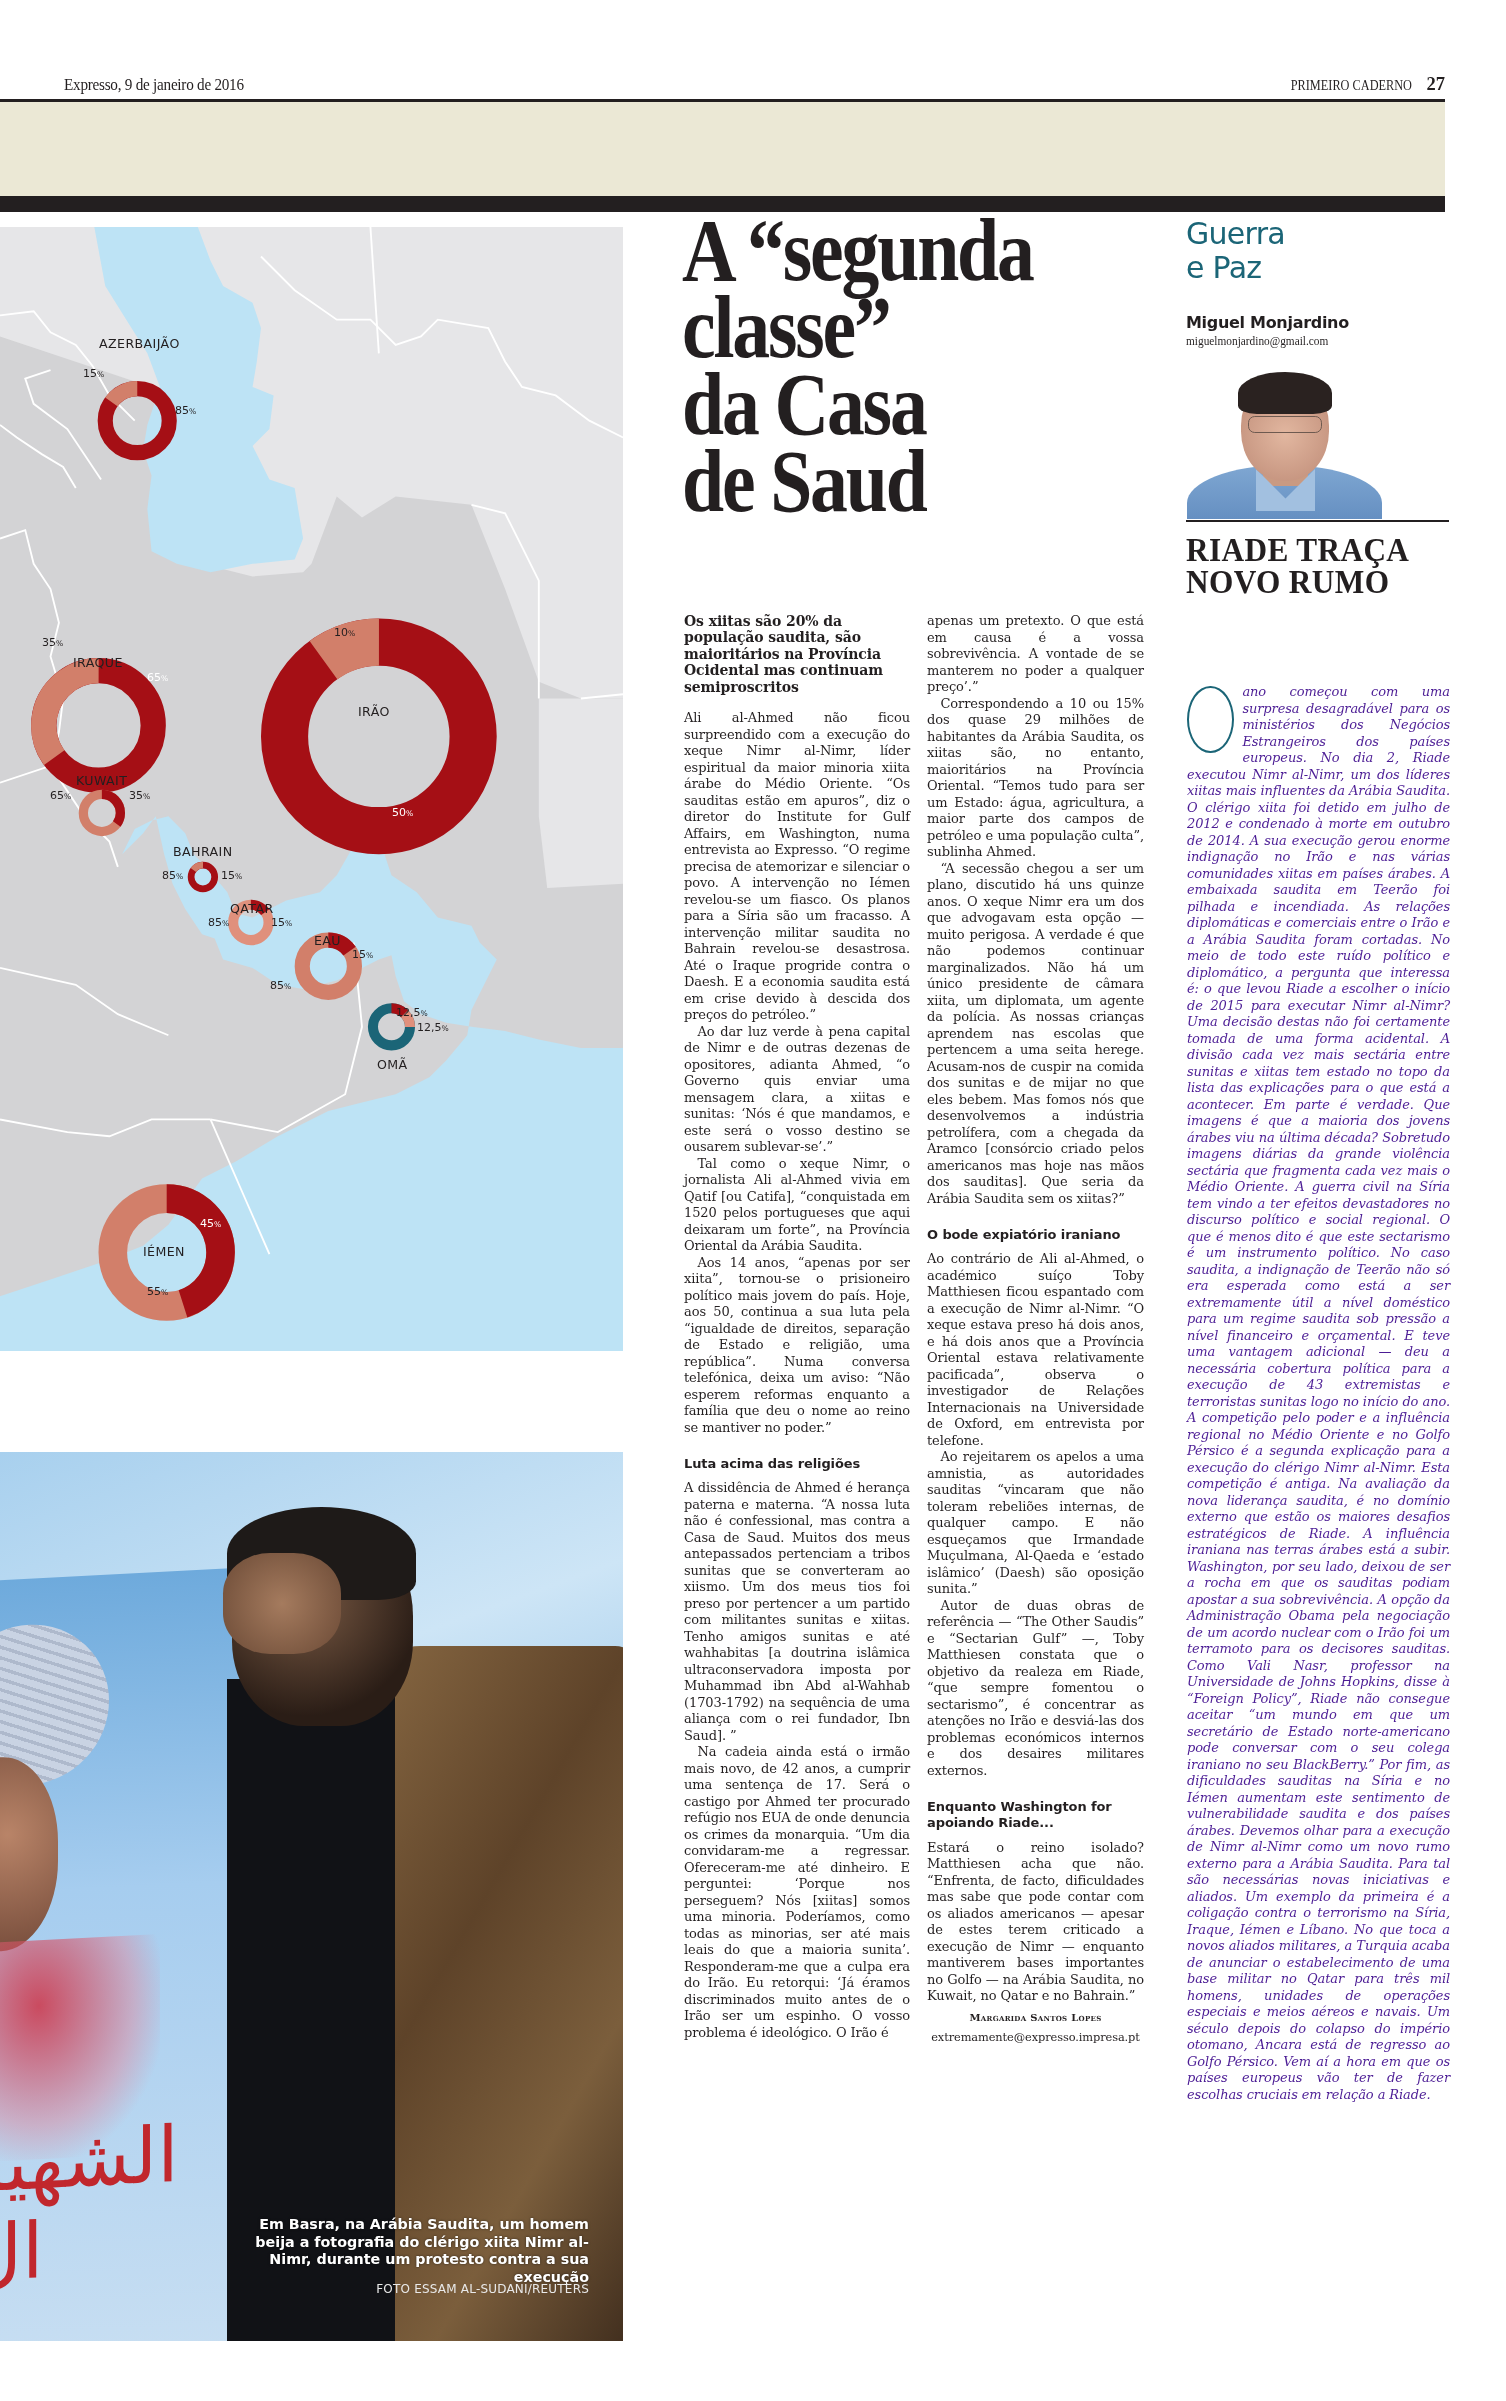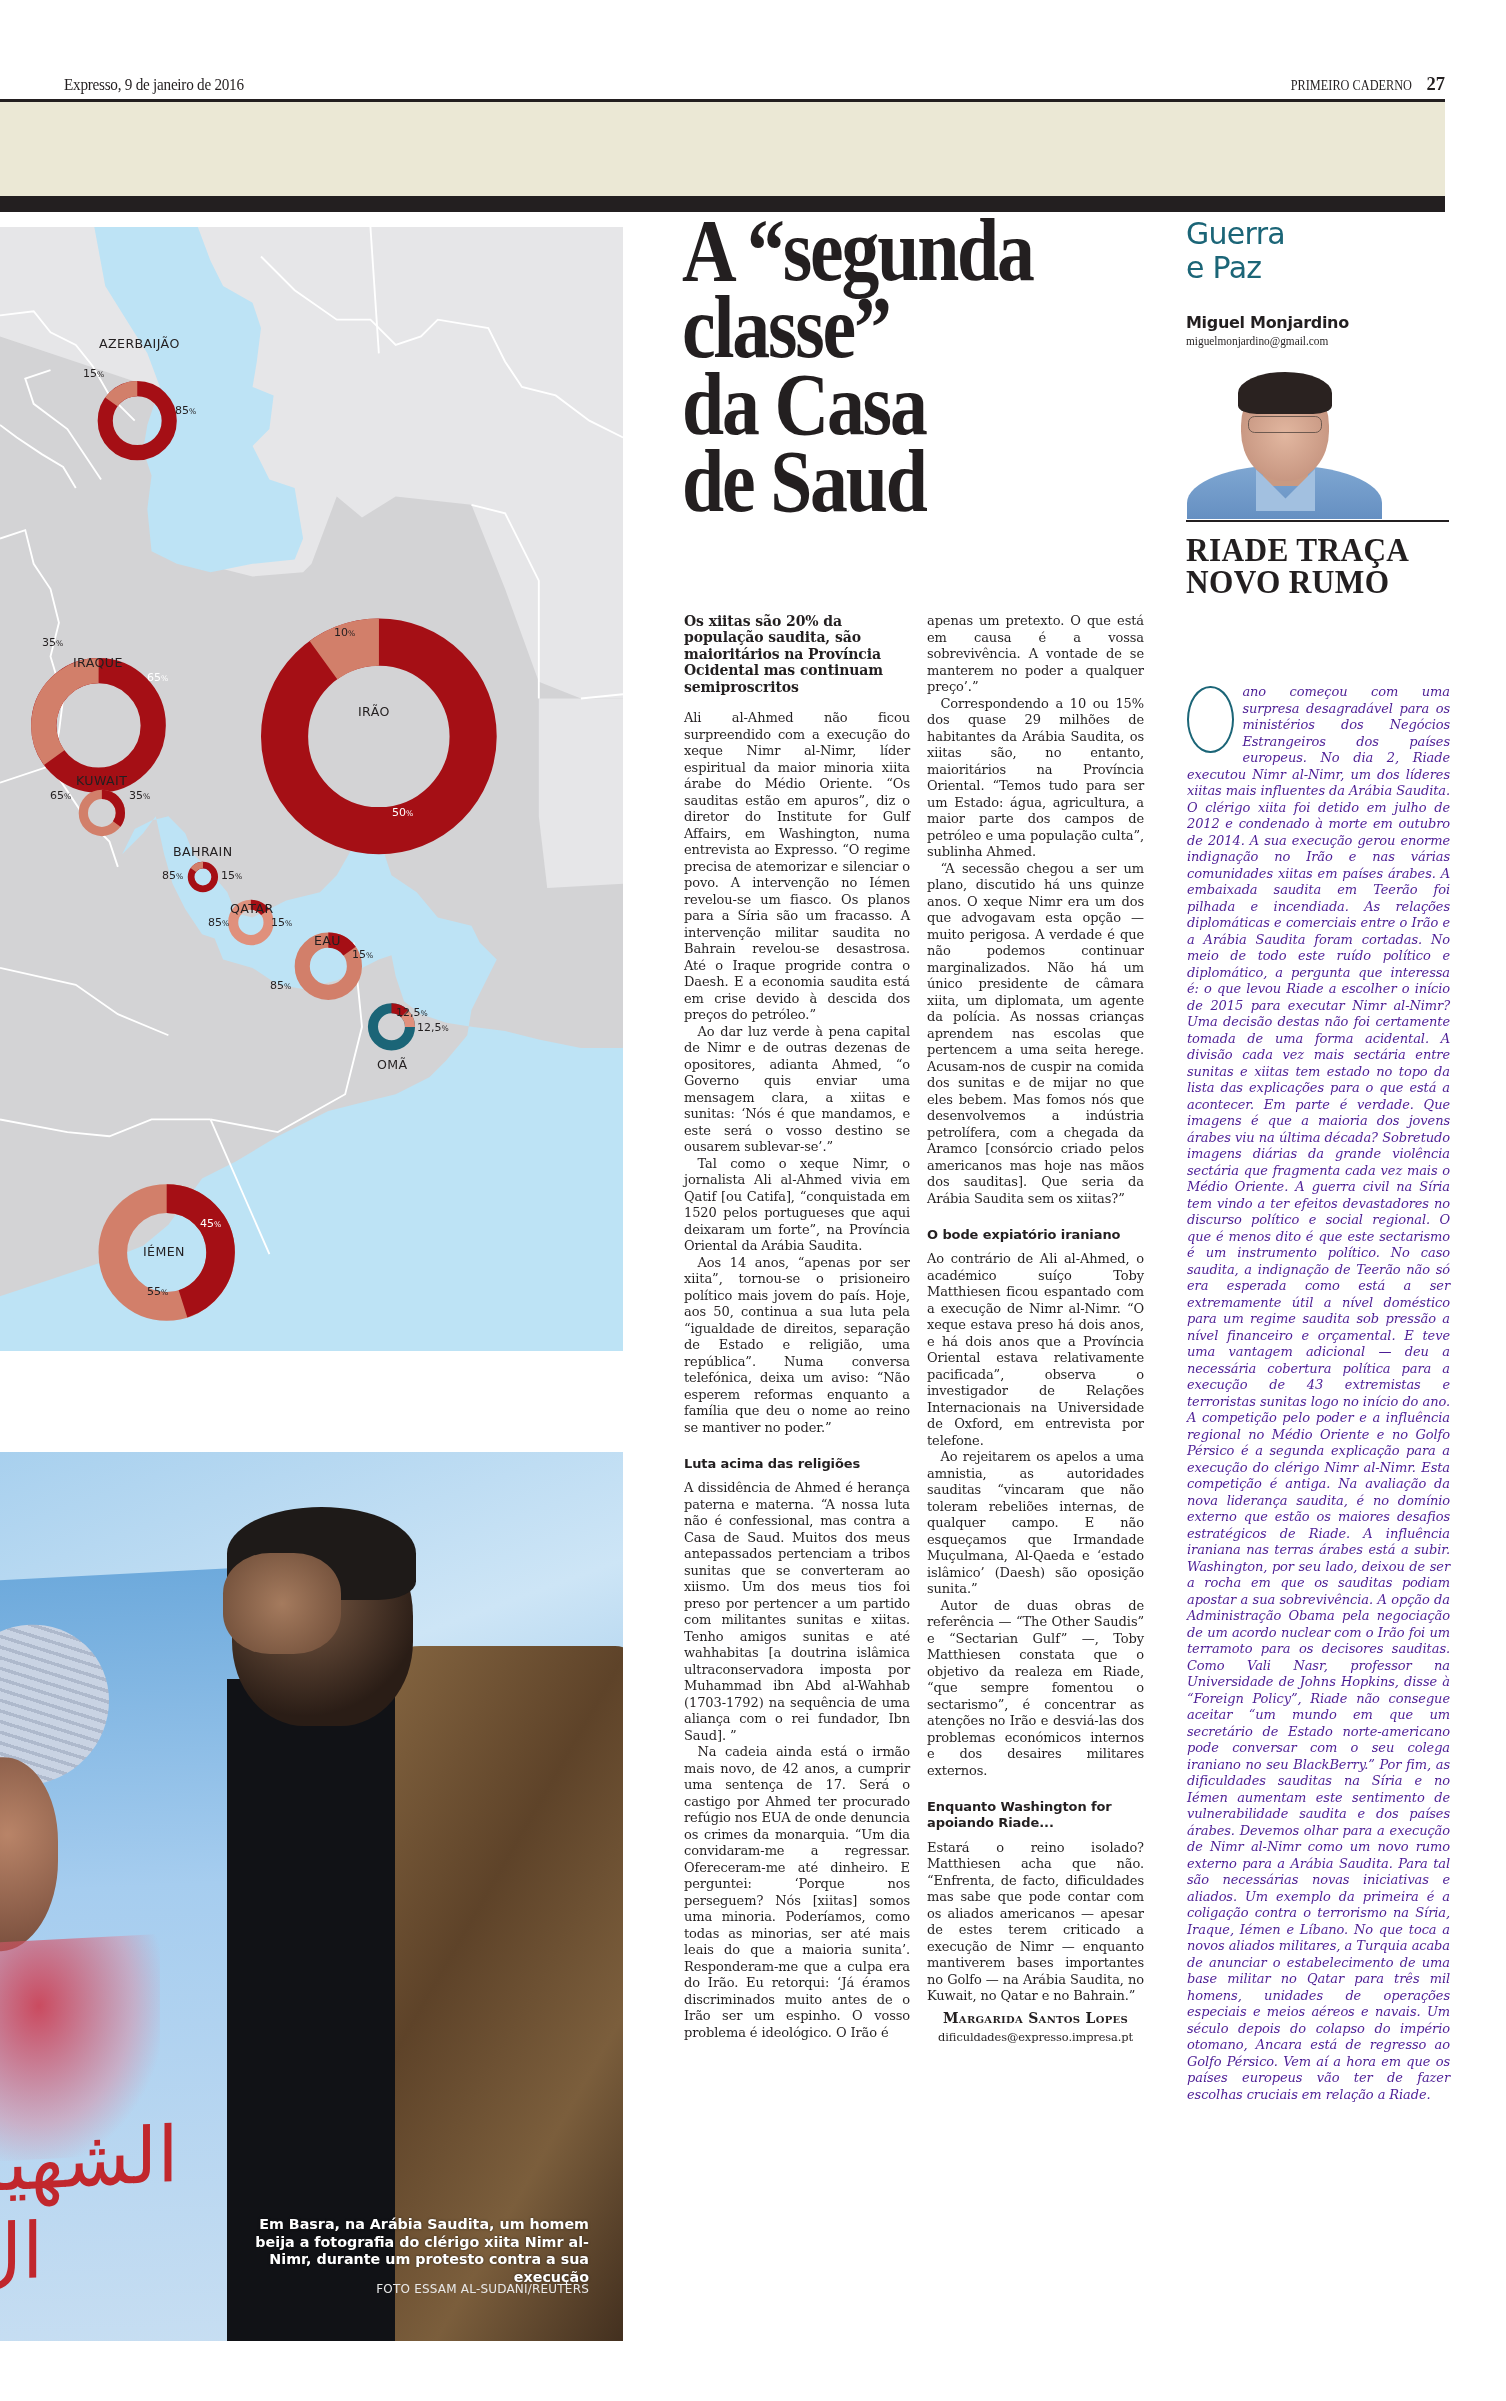"Margarida Santos Lopes" .byline { font-size: 14px -> 10px }
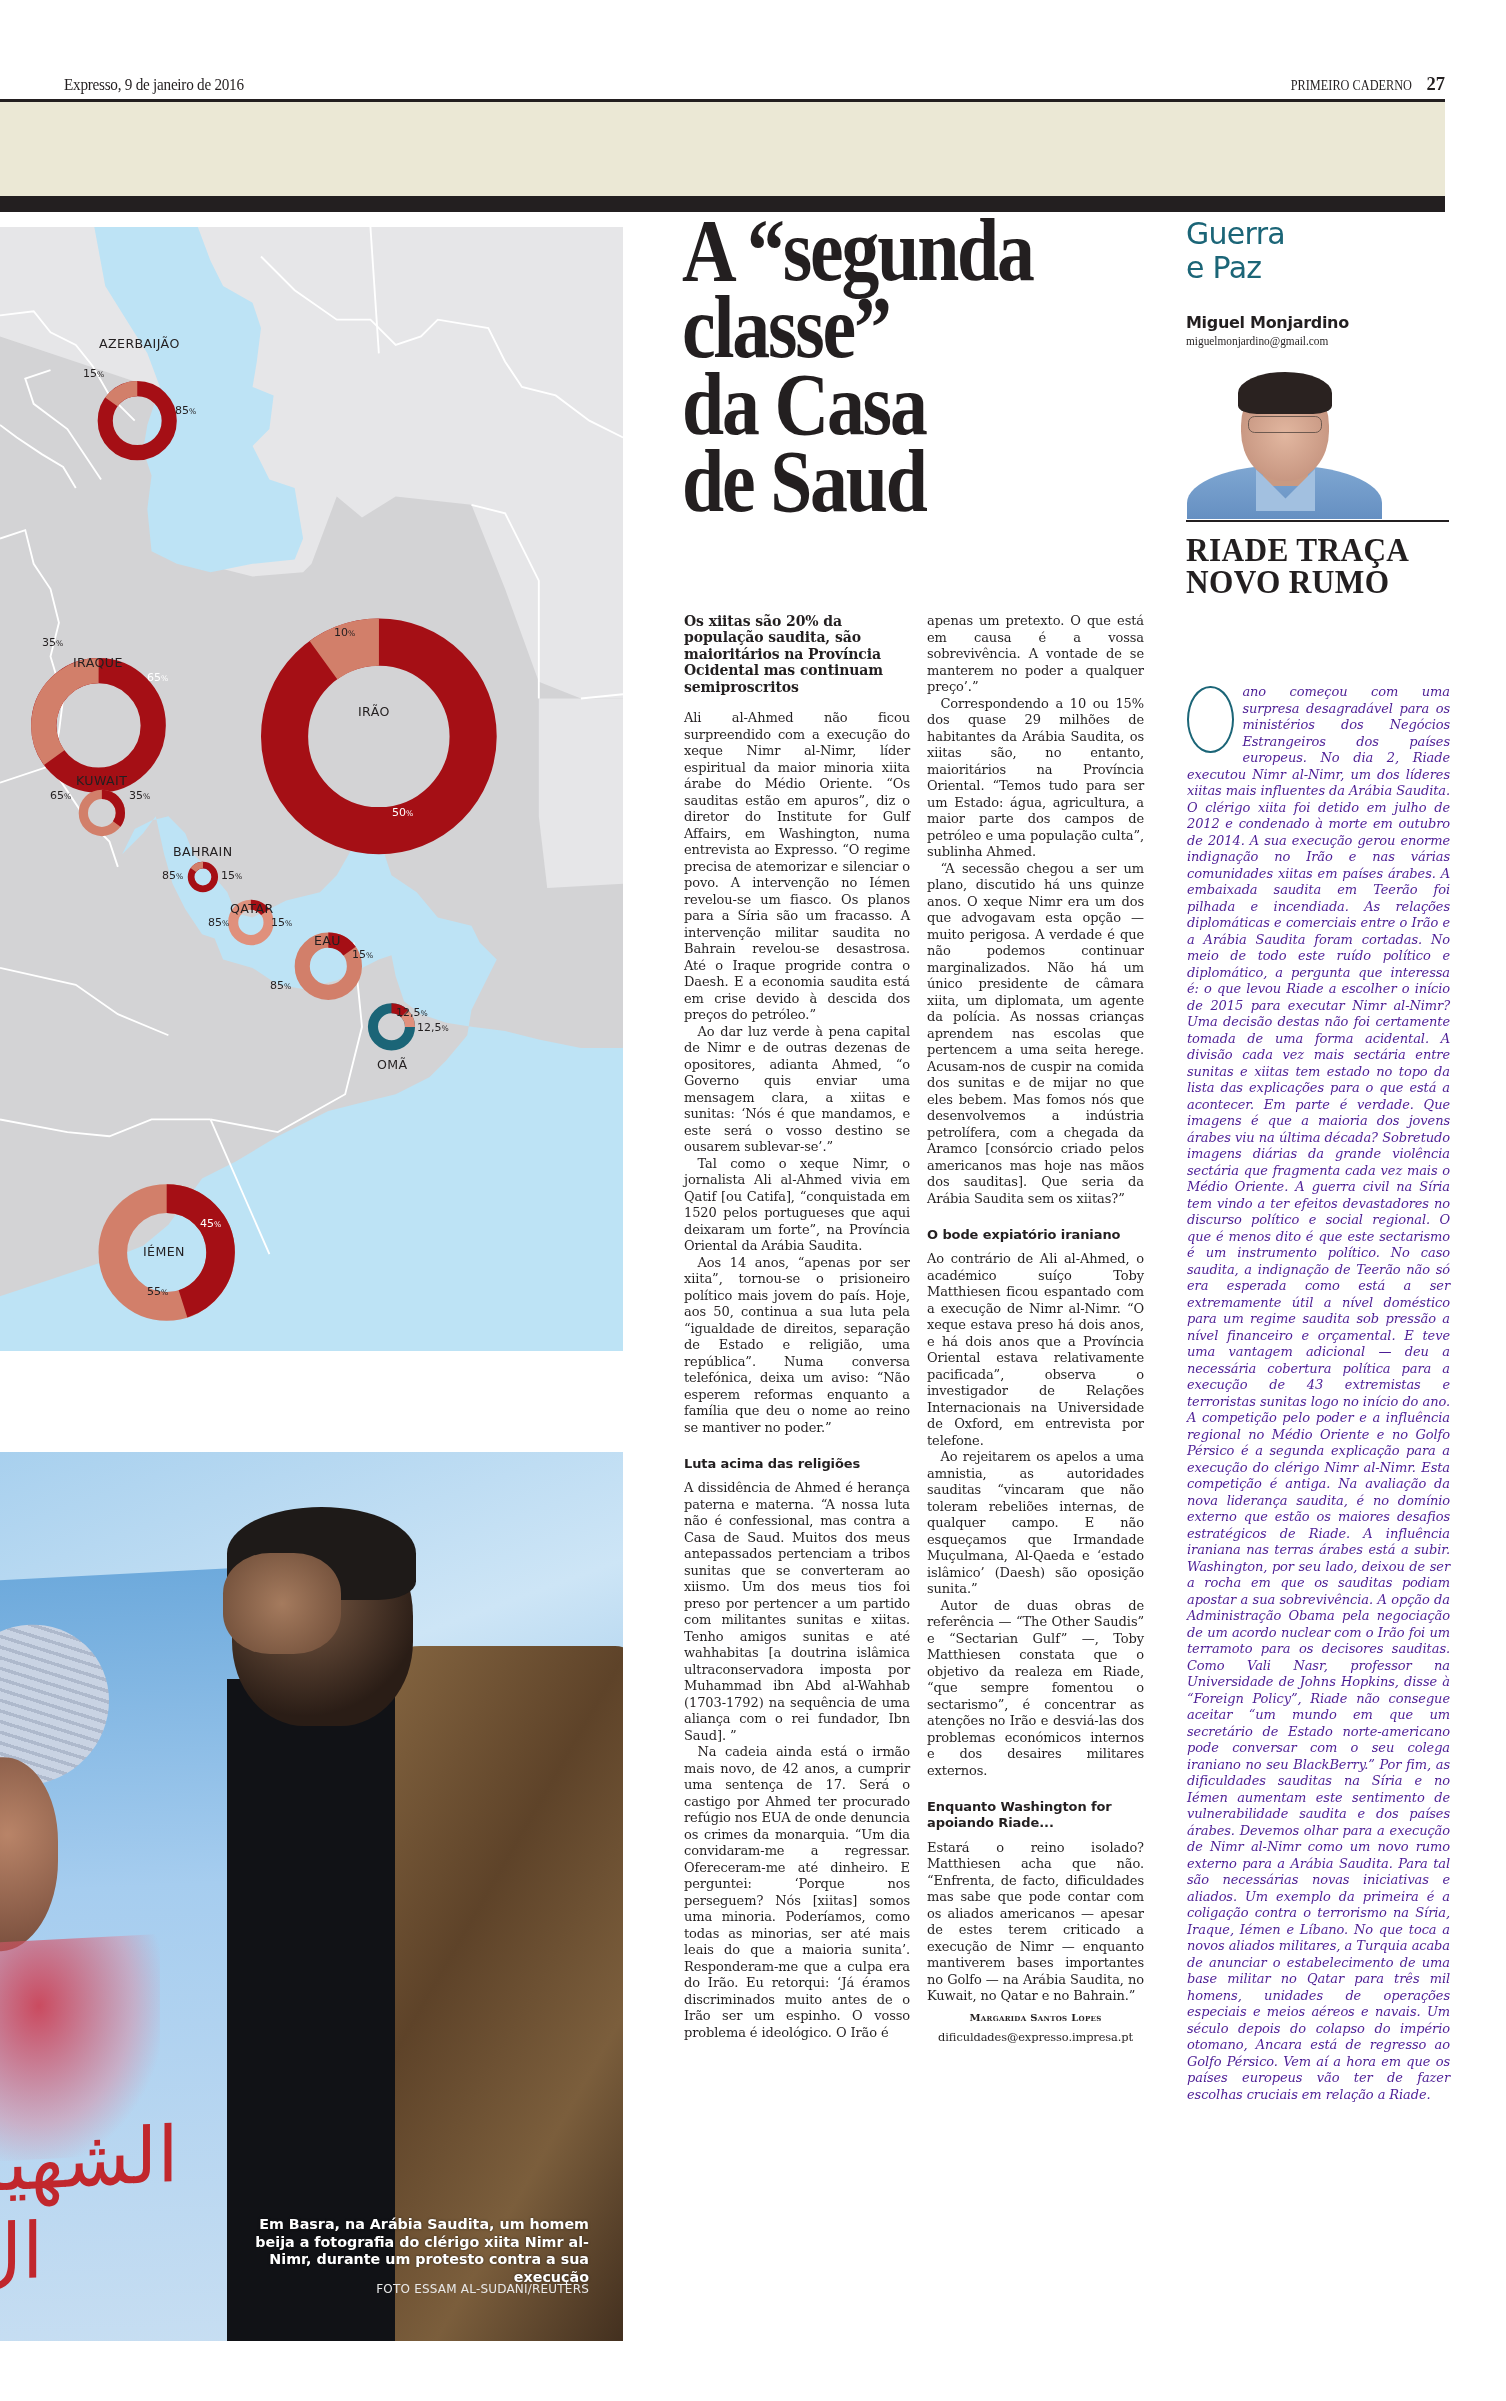"dificuldades@expresso.impresa.pt" div.email { text: dificuldades@expresso.impresa.pt -> extremamente@expresso.impresa.pt }
